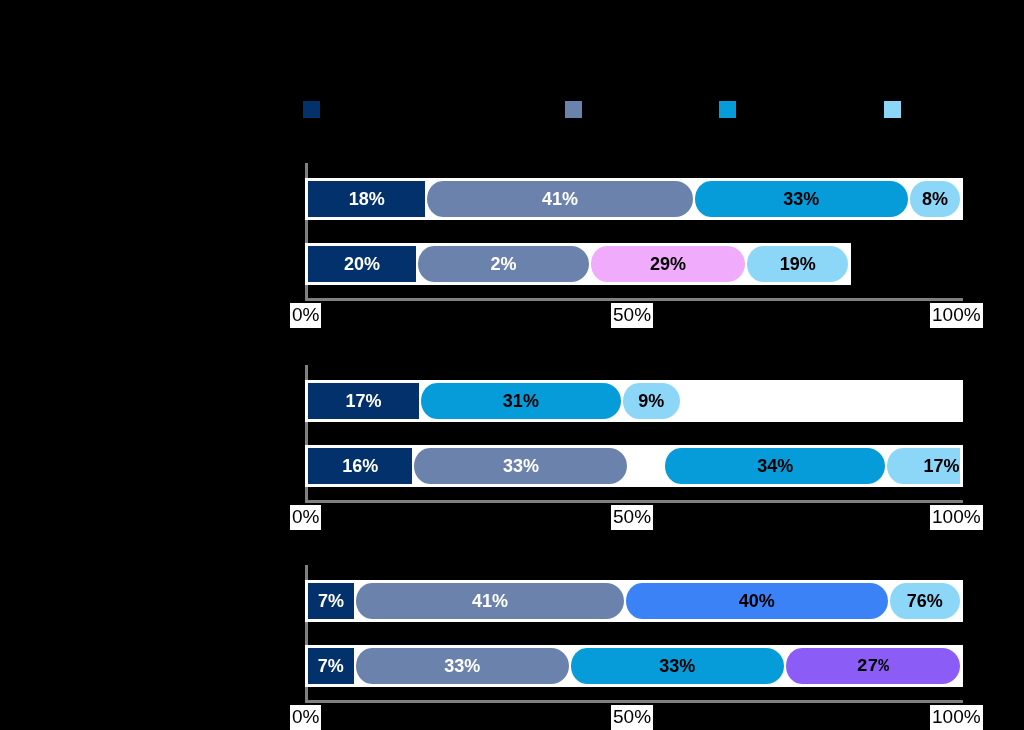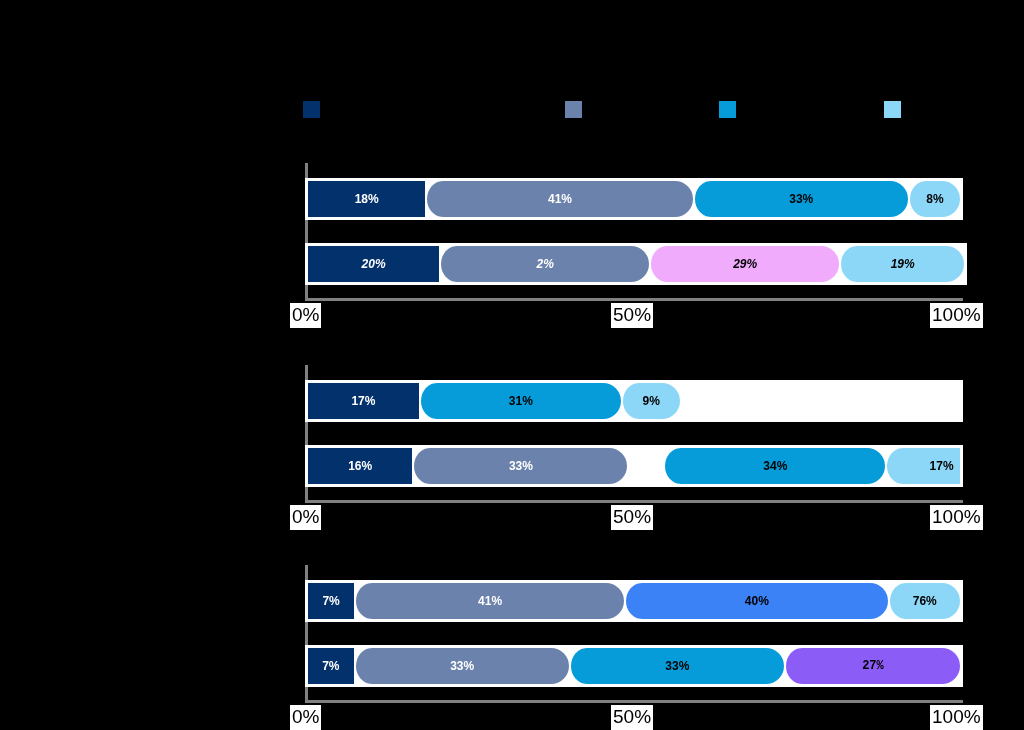"18%" .seg { font-size: 12px -> 18px }
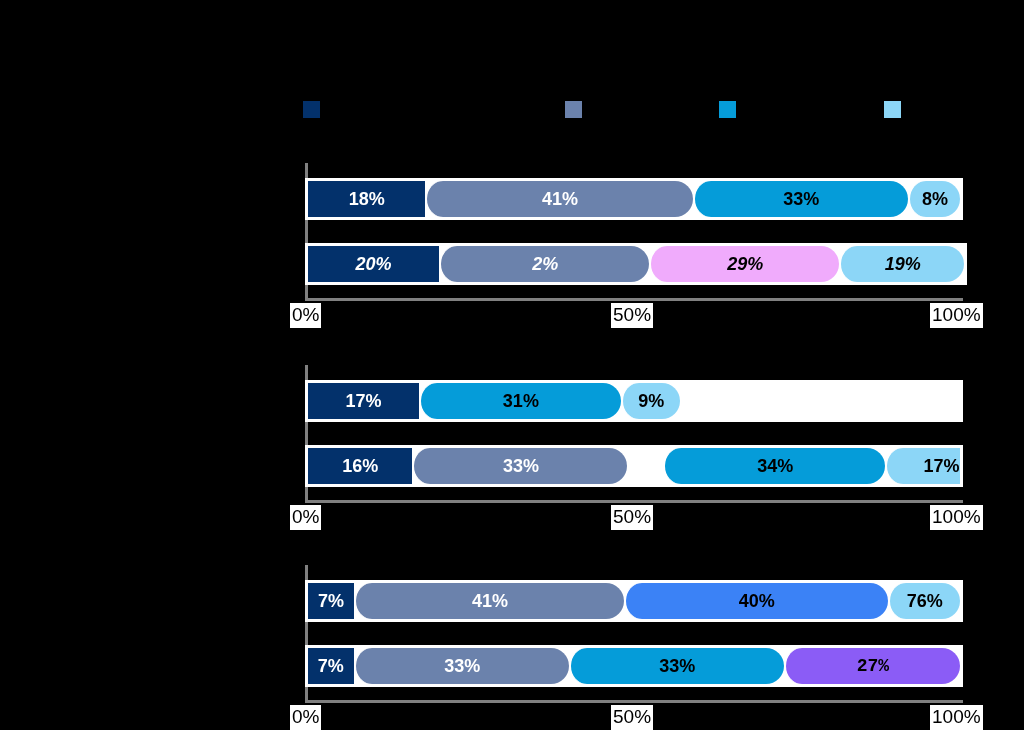"20%" div.bar { font-style: italic -> none; width: 662px -> 546px }
